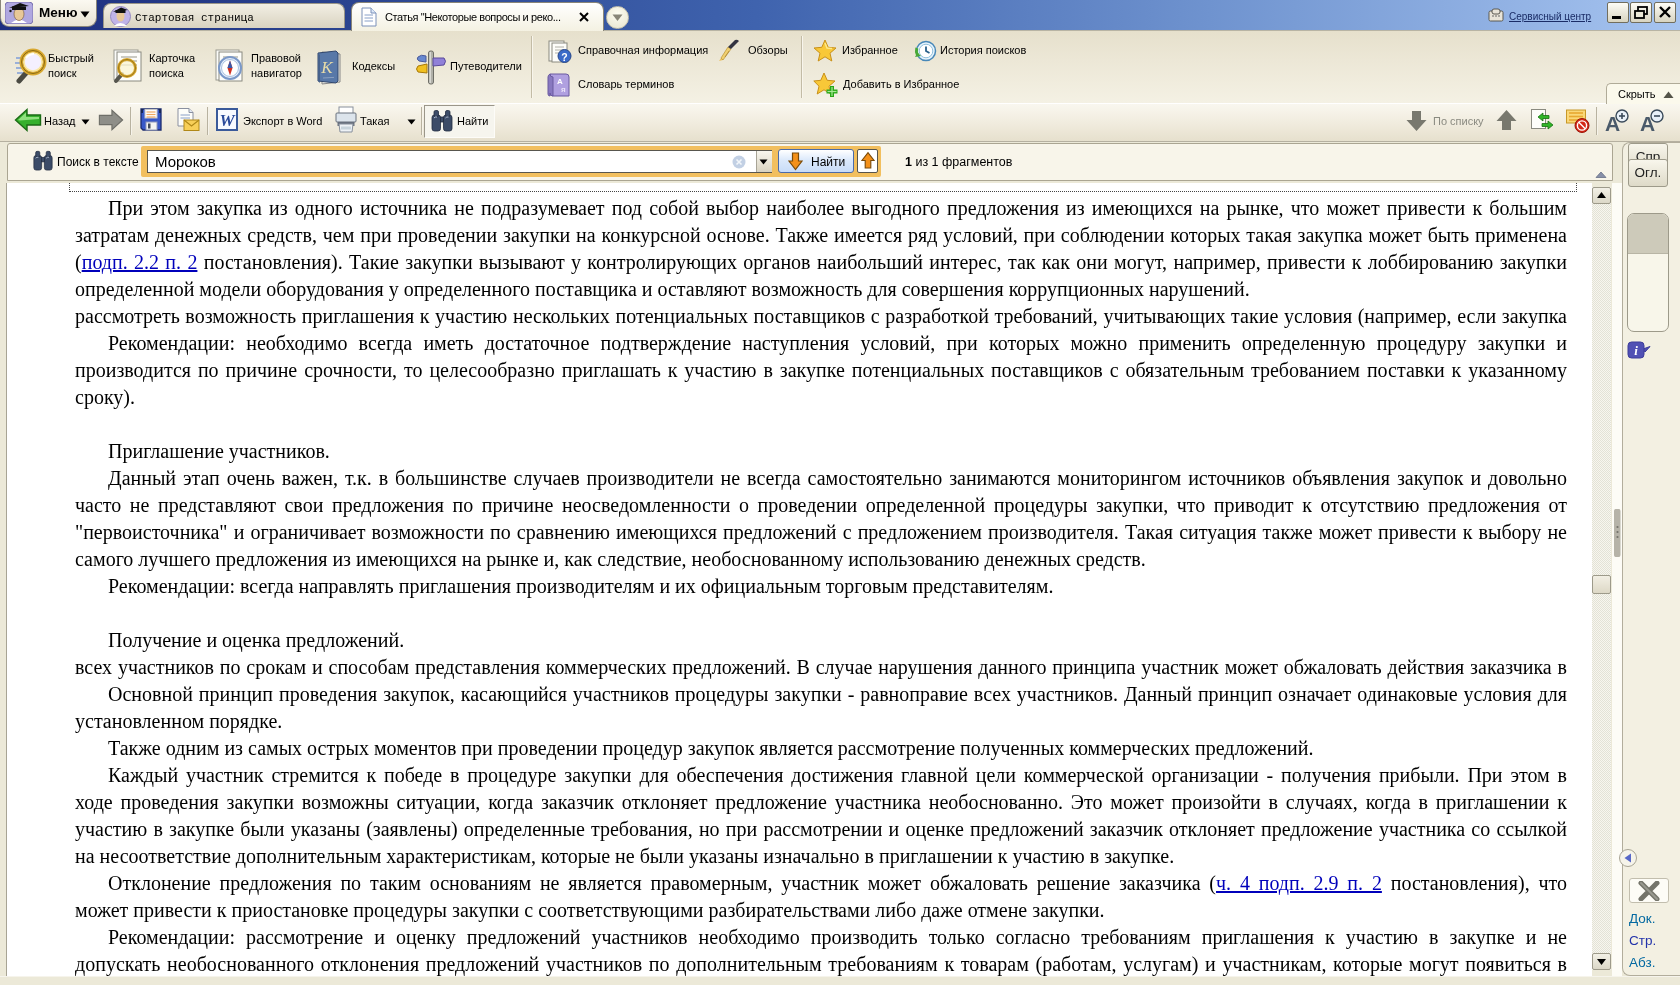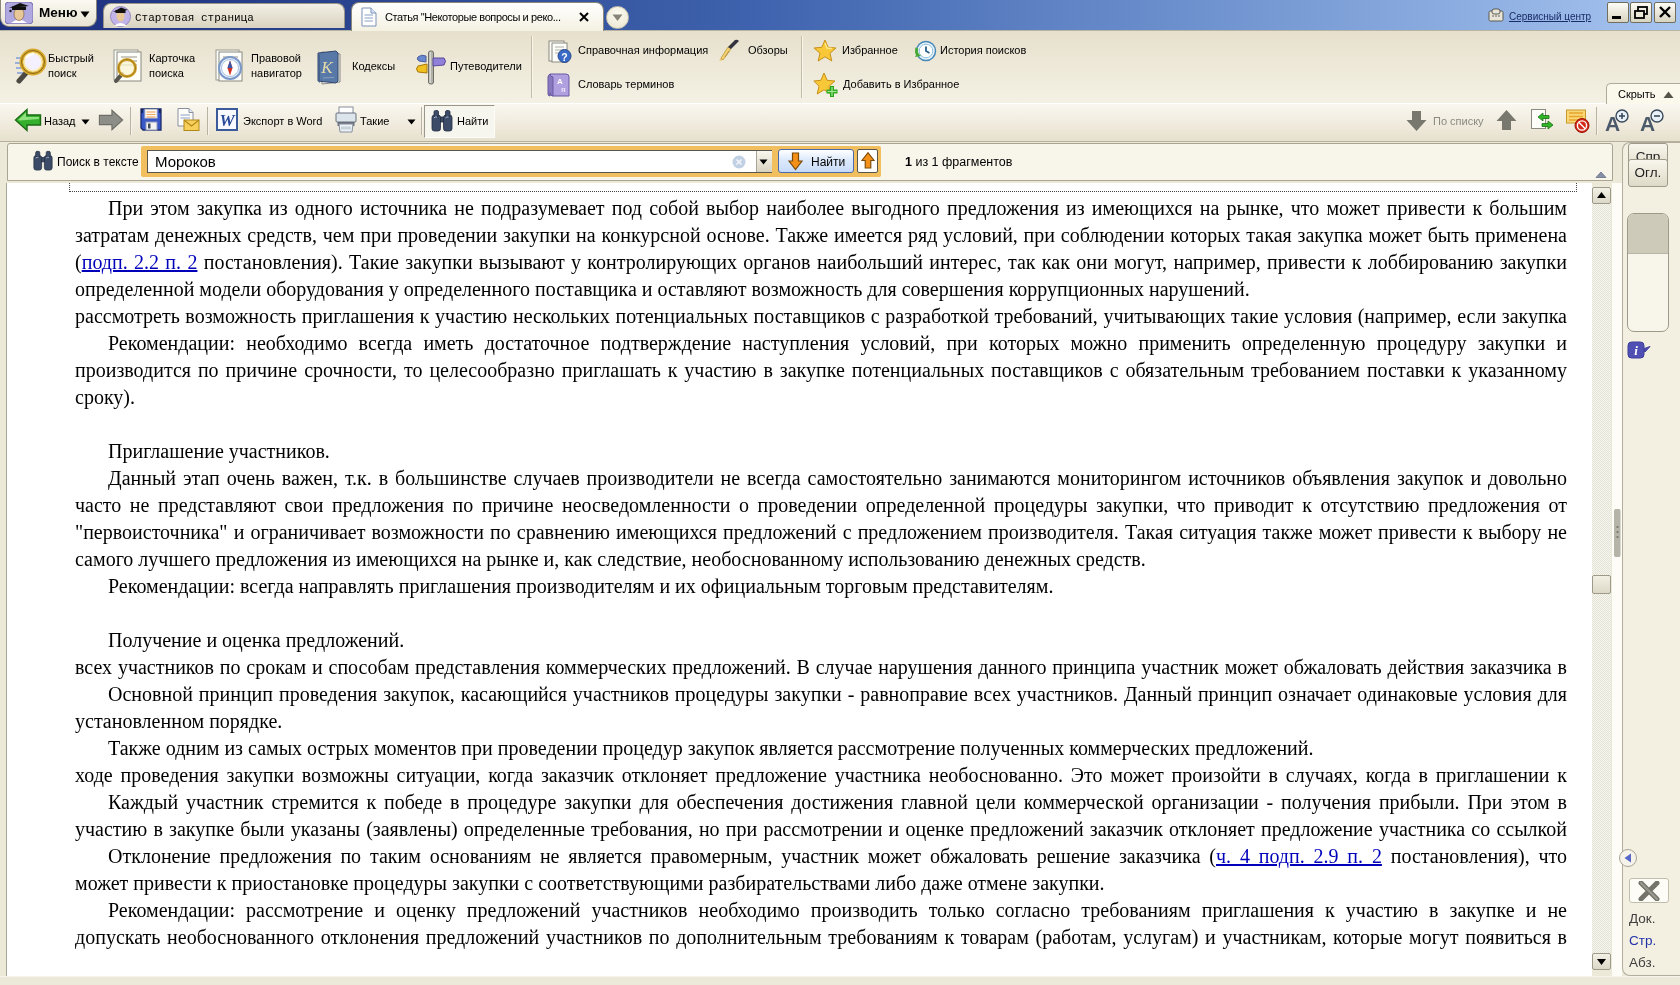"Такие" span.ui { text: Такие -> Такая }
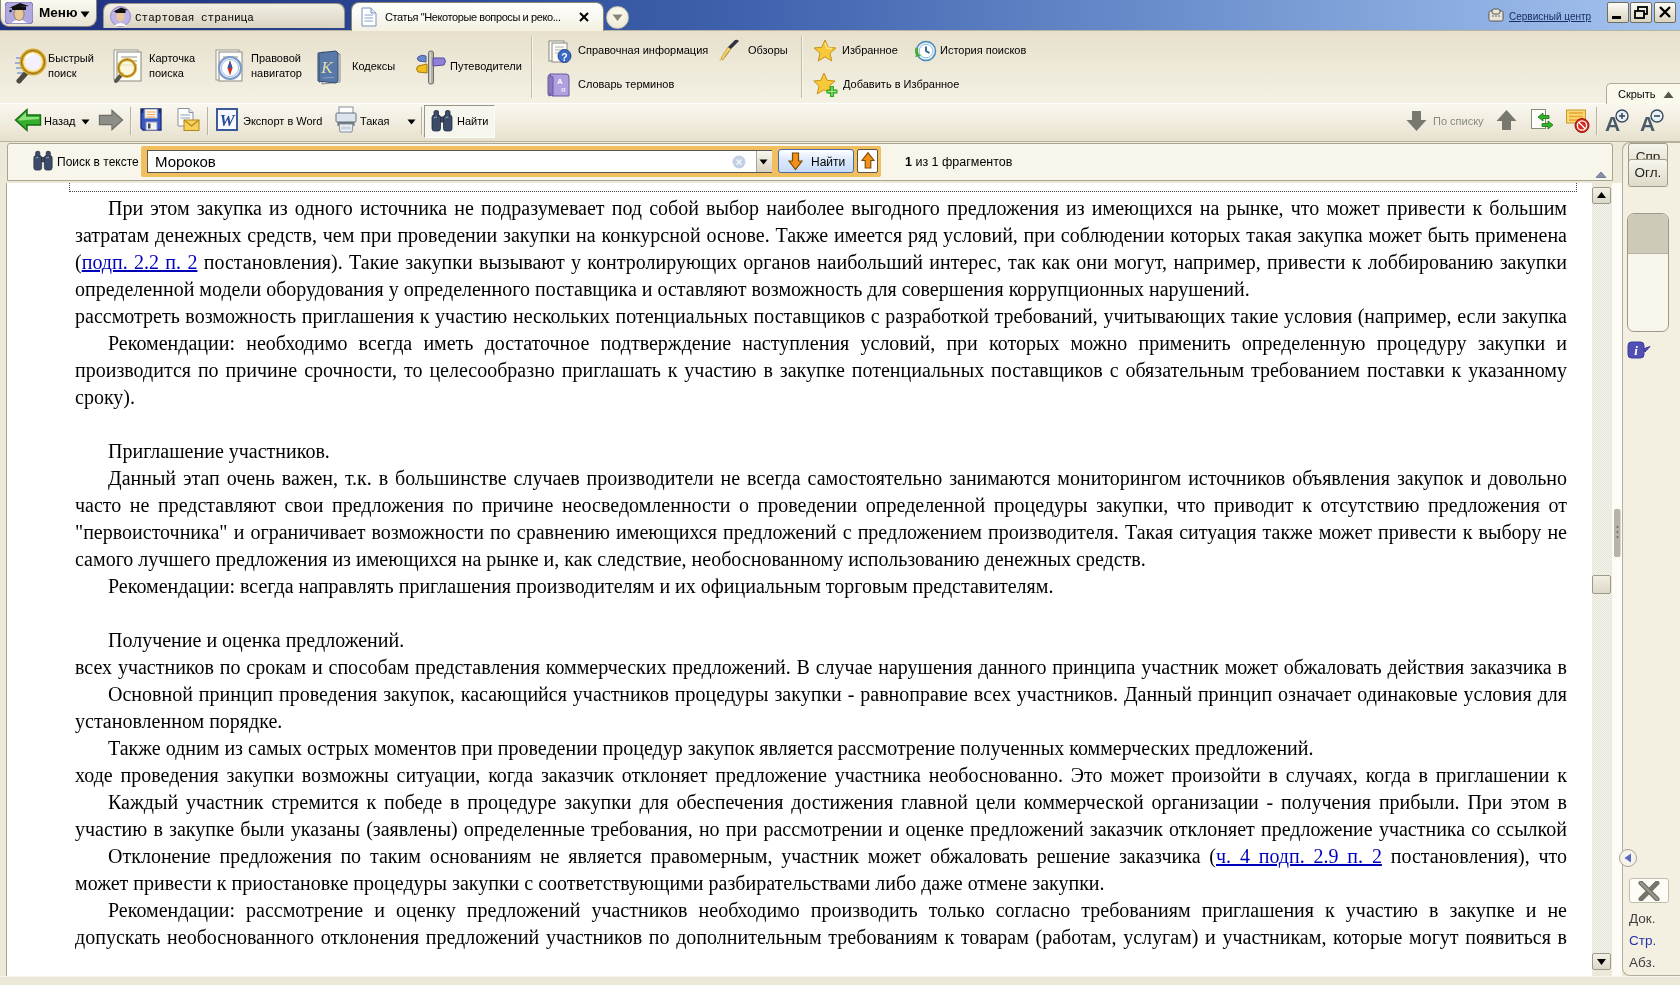"ходе проведения закупки возможны" div.j { order: before "Каждый участник стремится к победе" -> after "Каждый участник стремится к победе" }
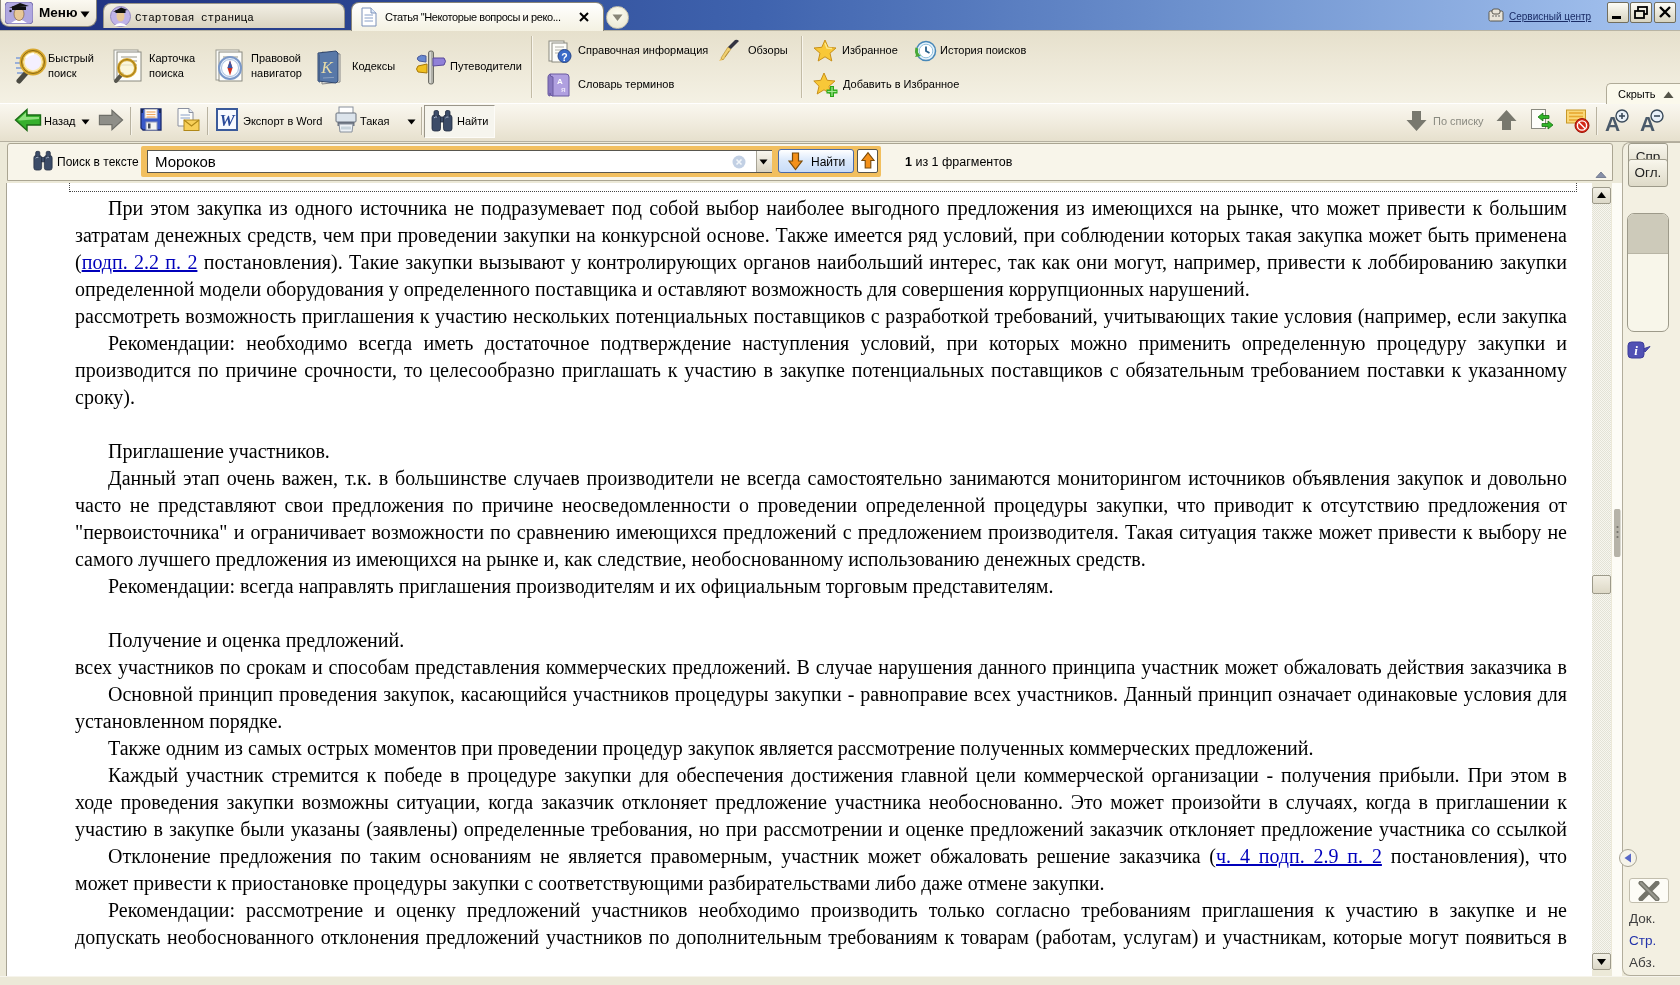"на несоответствие дополнительным" div.l { html: none -> <div>на несоответствие дополнительным характеристикам, которые не были указаны изначально в приглашении к участию в закупке.</div> }
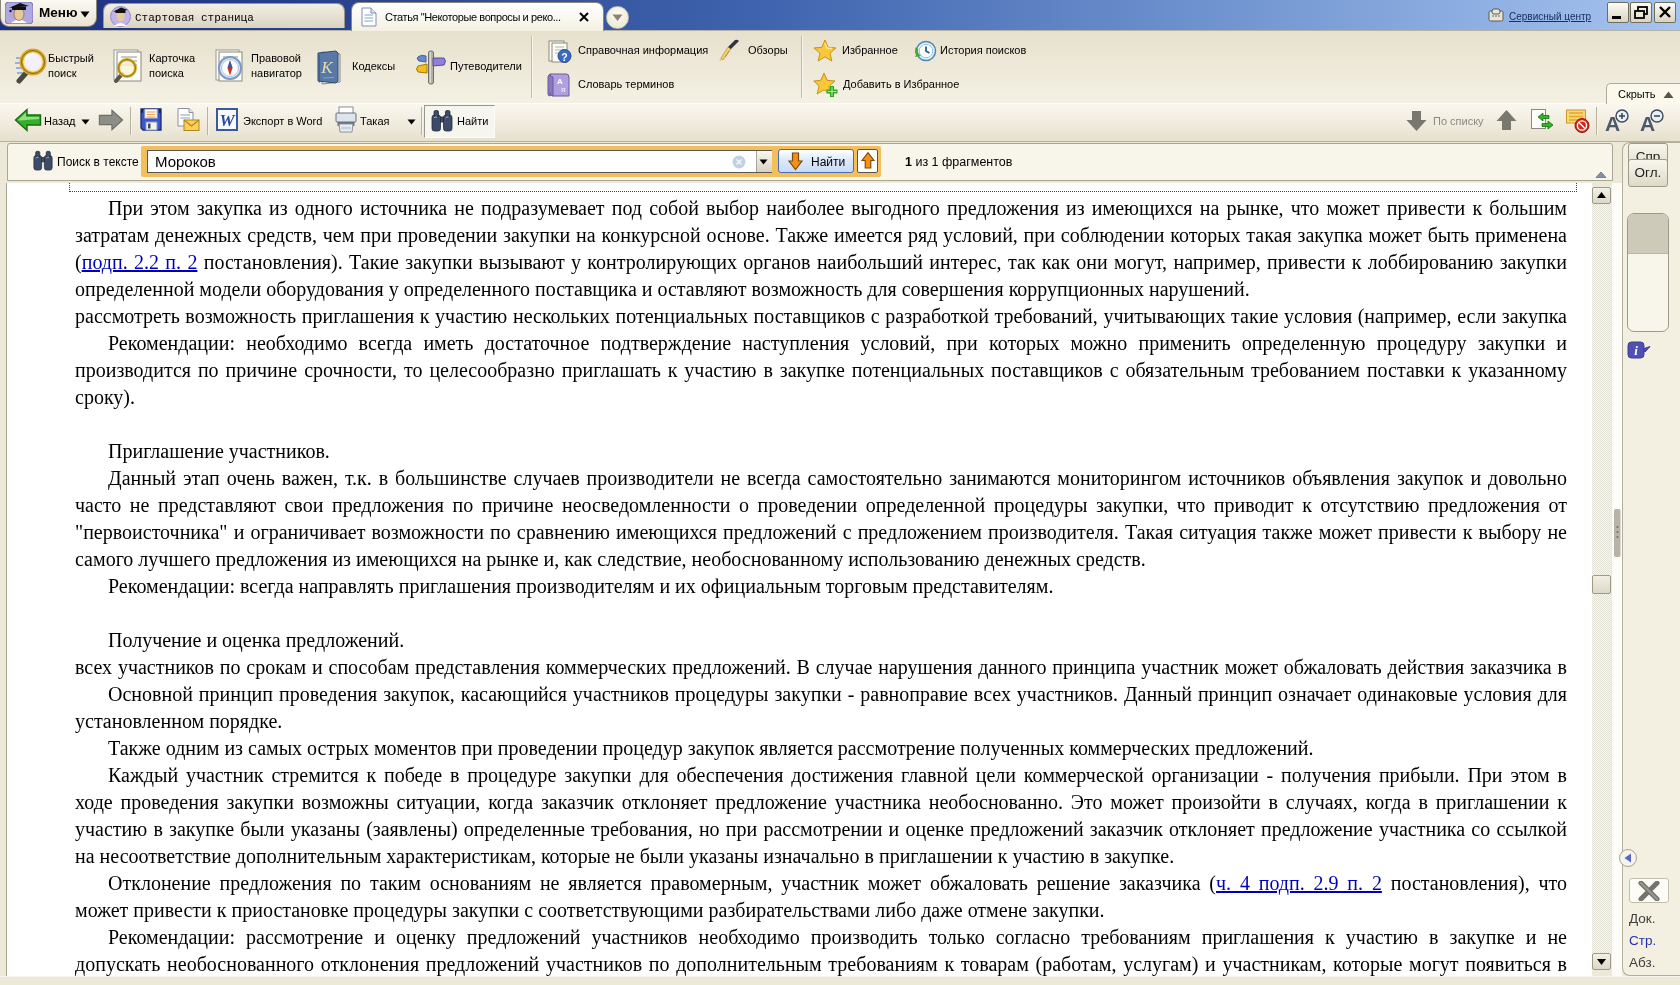"Док." .ui2 { color: #404040 -> #0369a1 }
